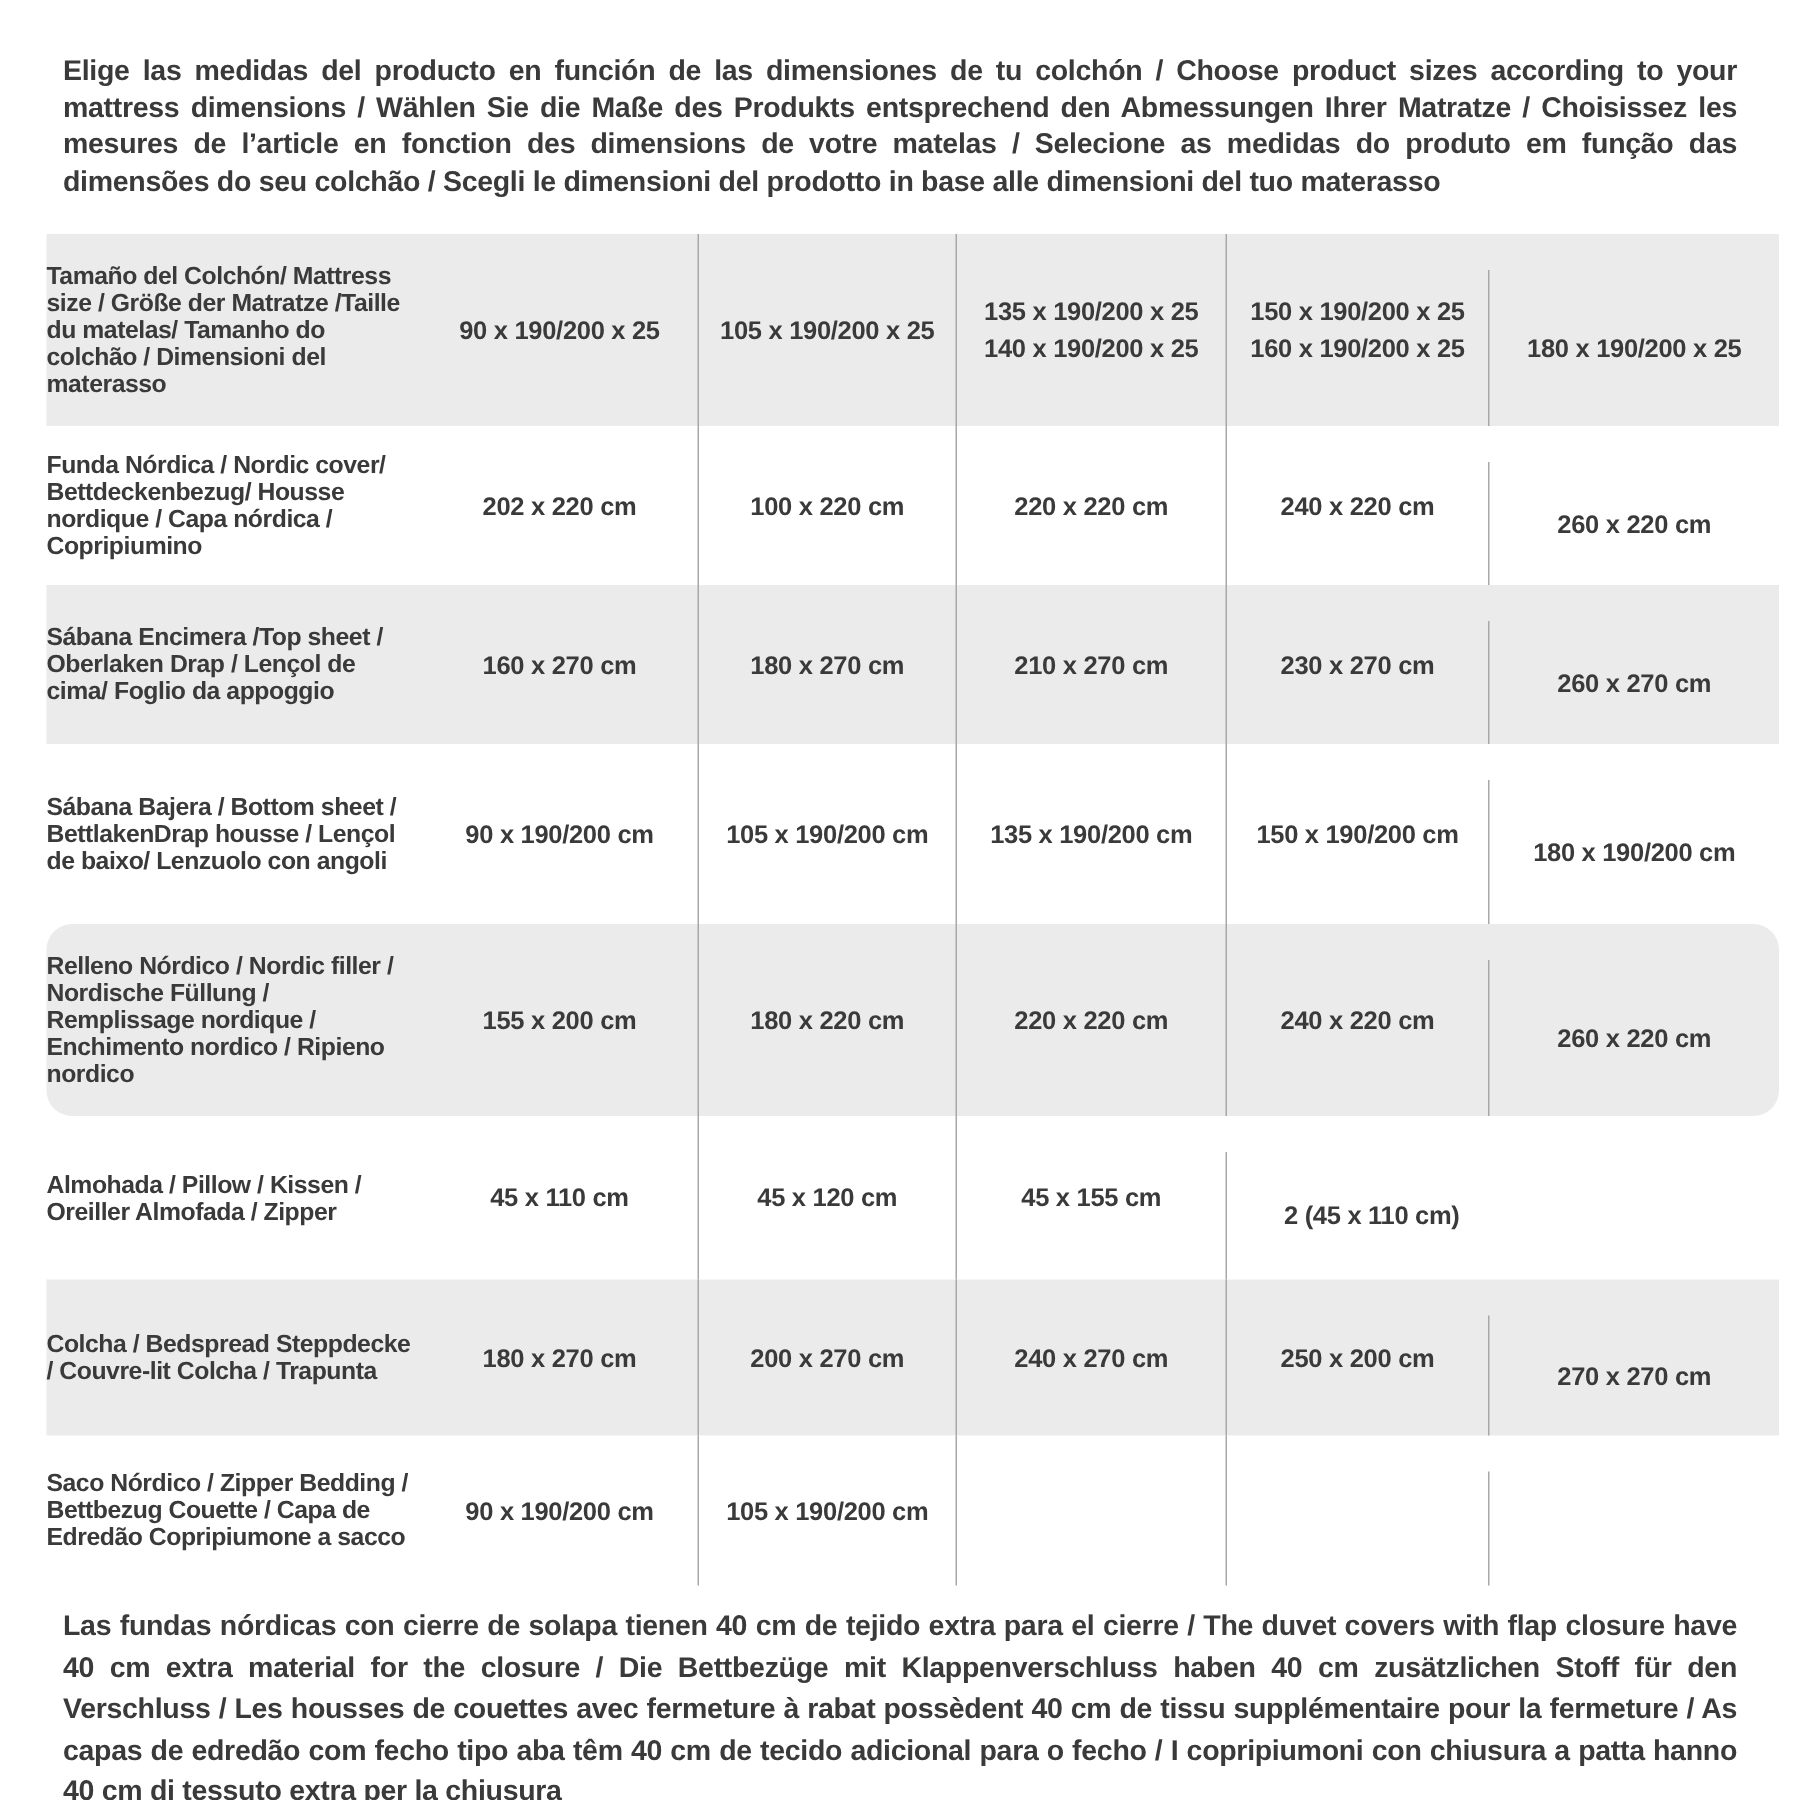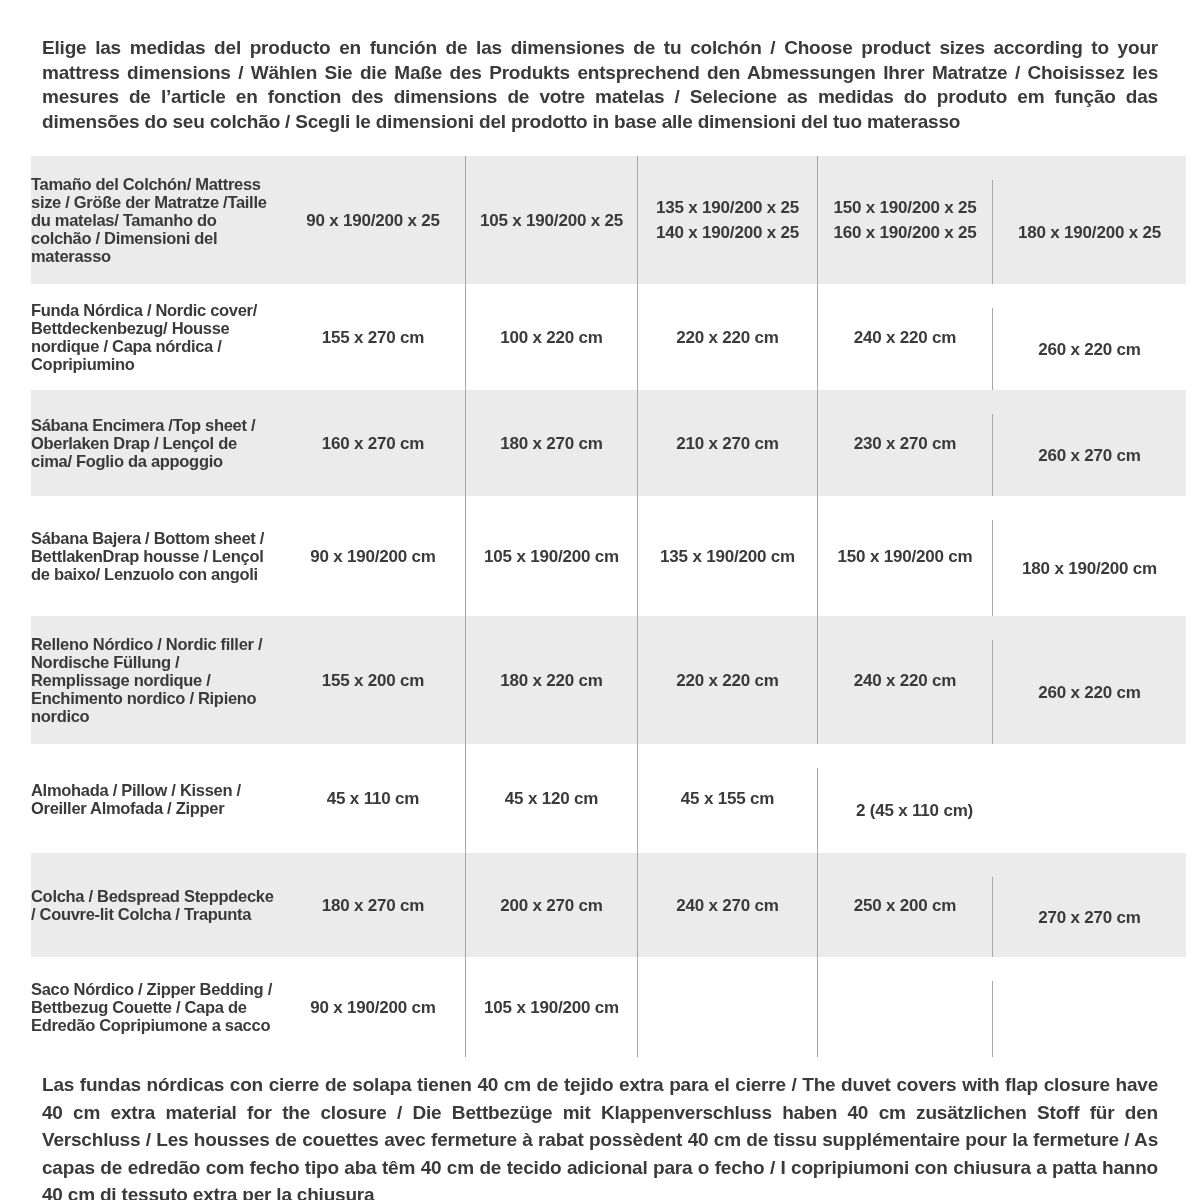"155 x 270 cm" div.cell { text: 155 x 270 -> 202 x 220 }
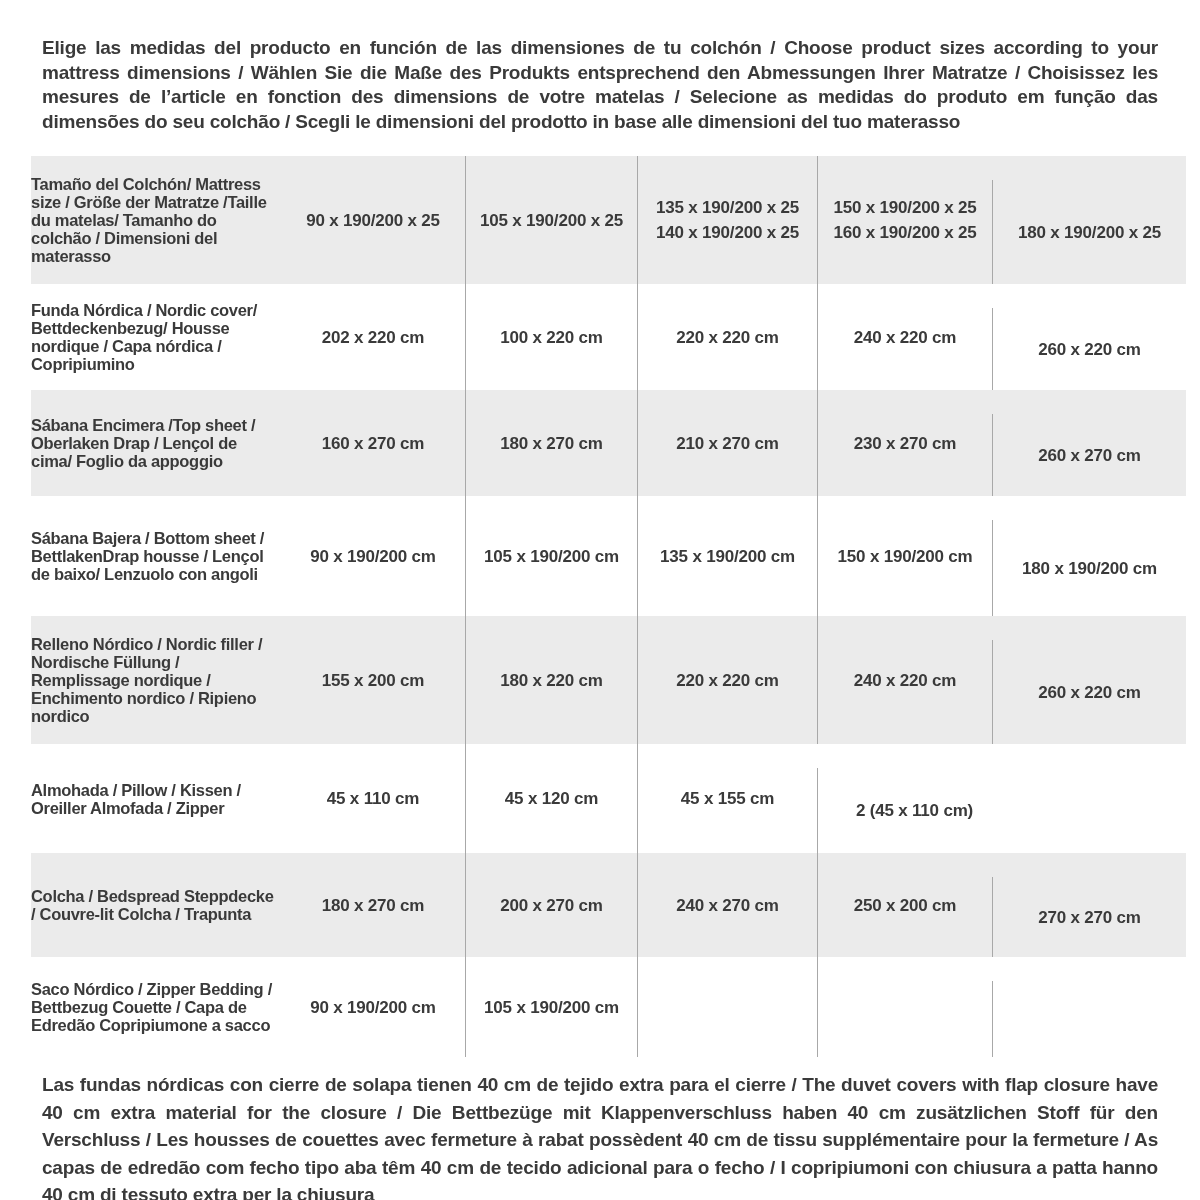"Relleno Nórdico / Nordic filler" .row:nth-child(5) { border-radius: none -> 17px }
